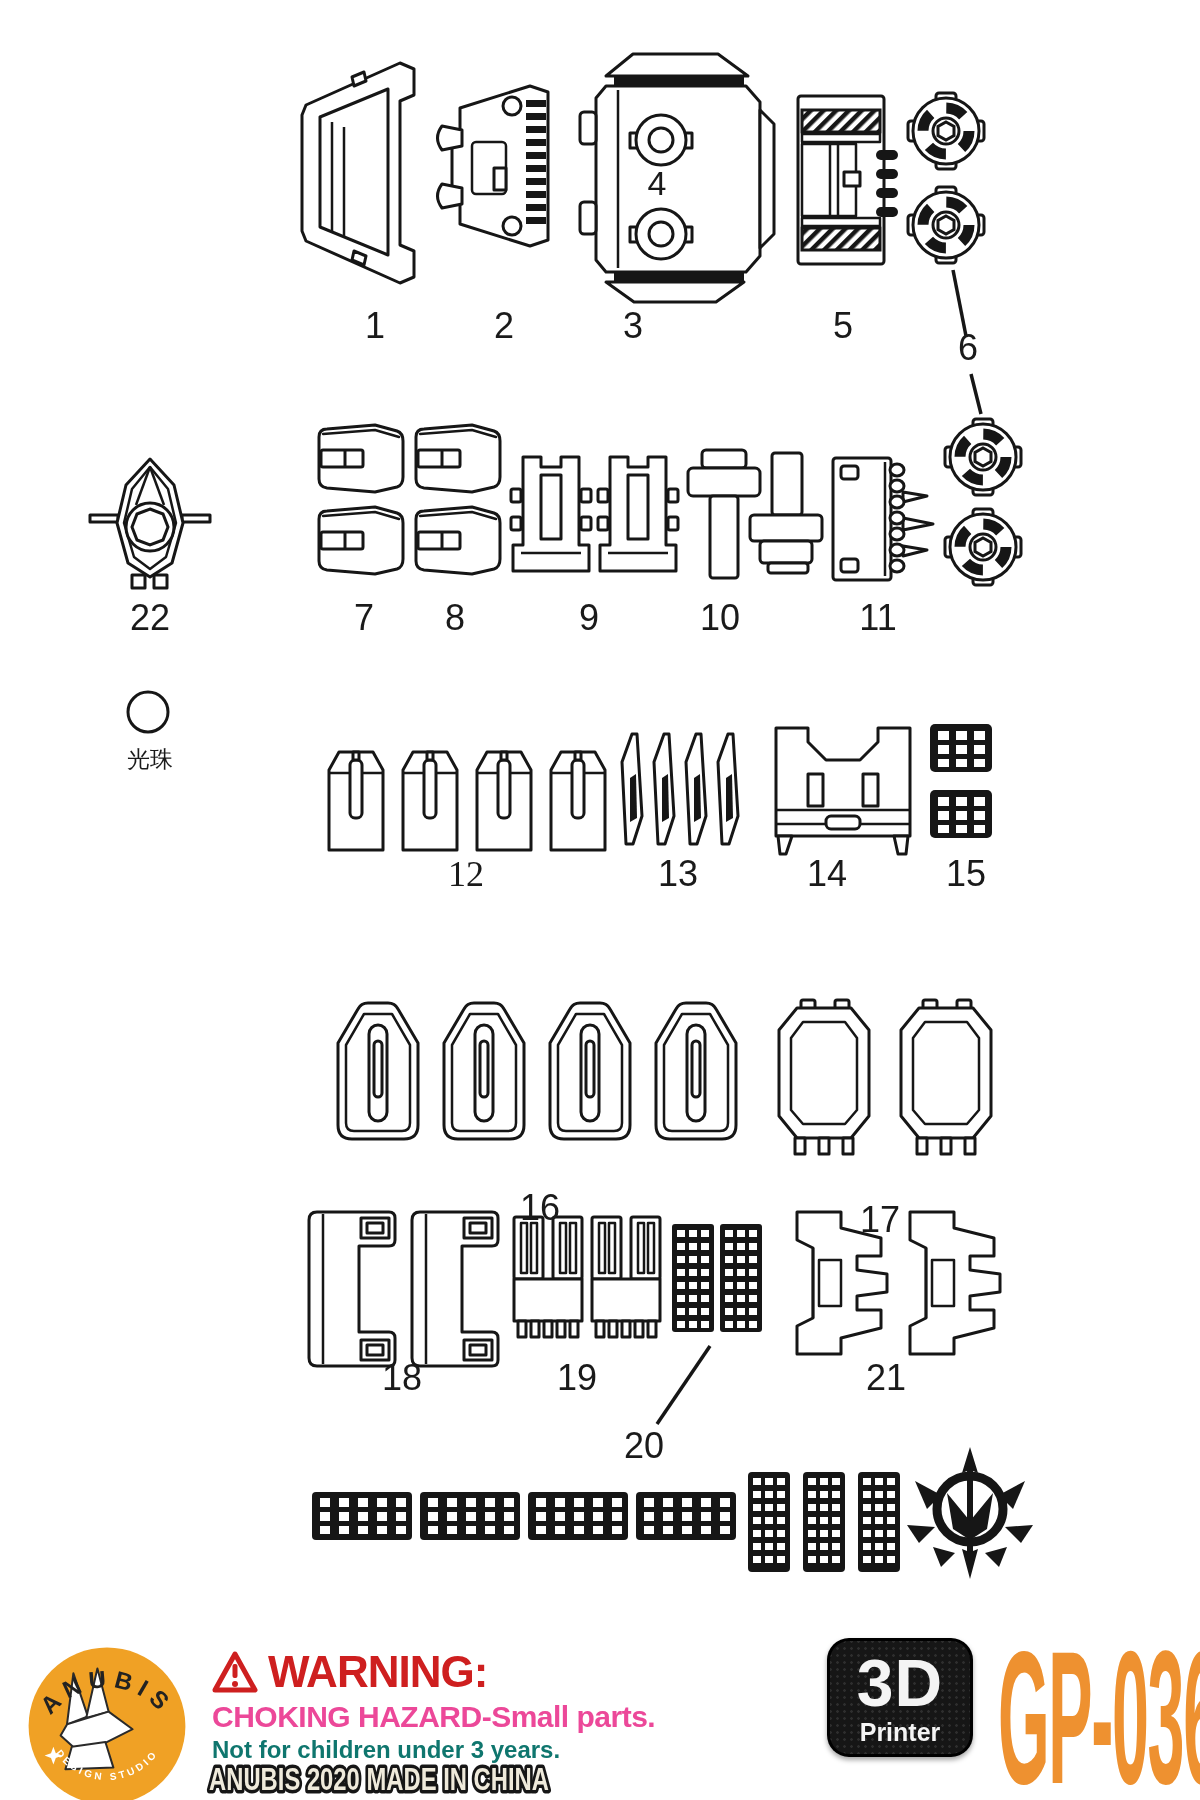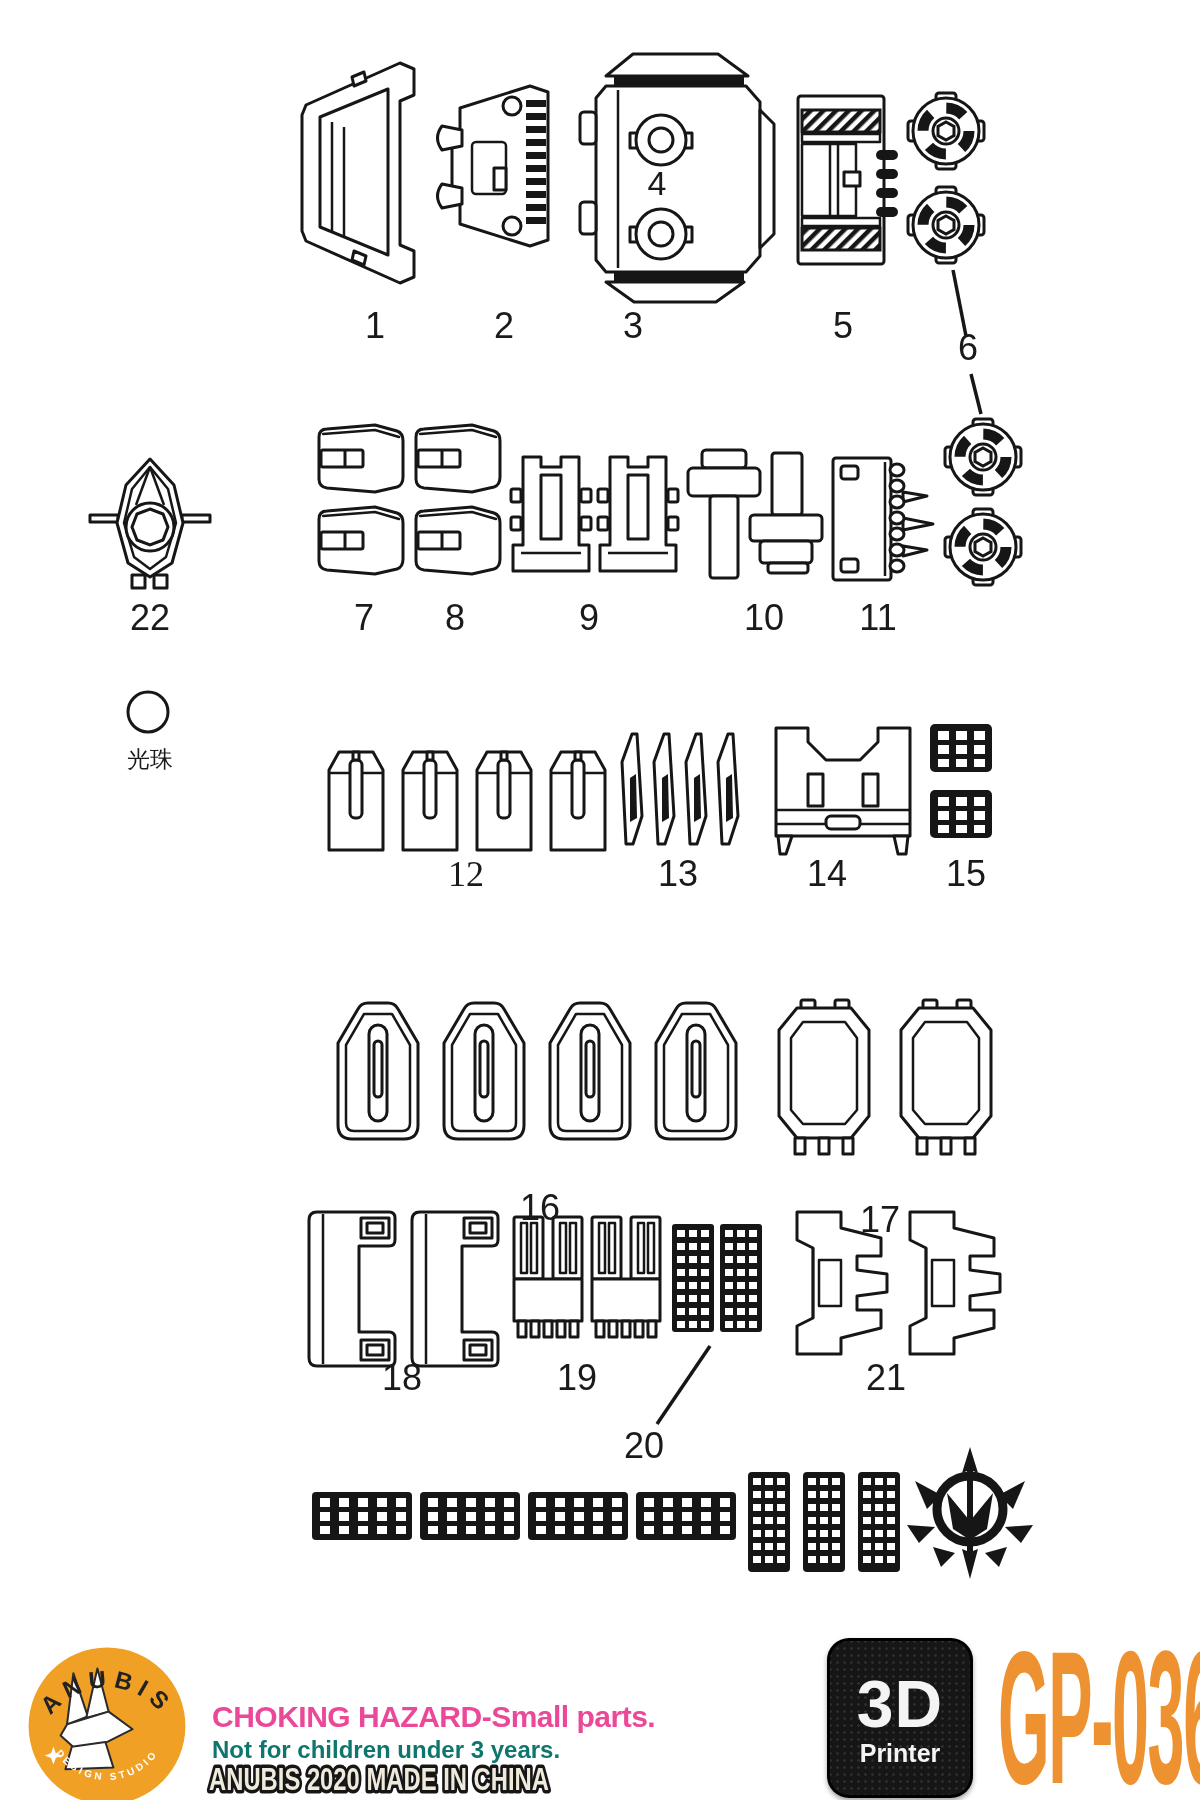"10" div.plabel { left: 764px -> 720px }
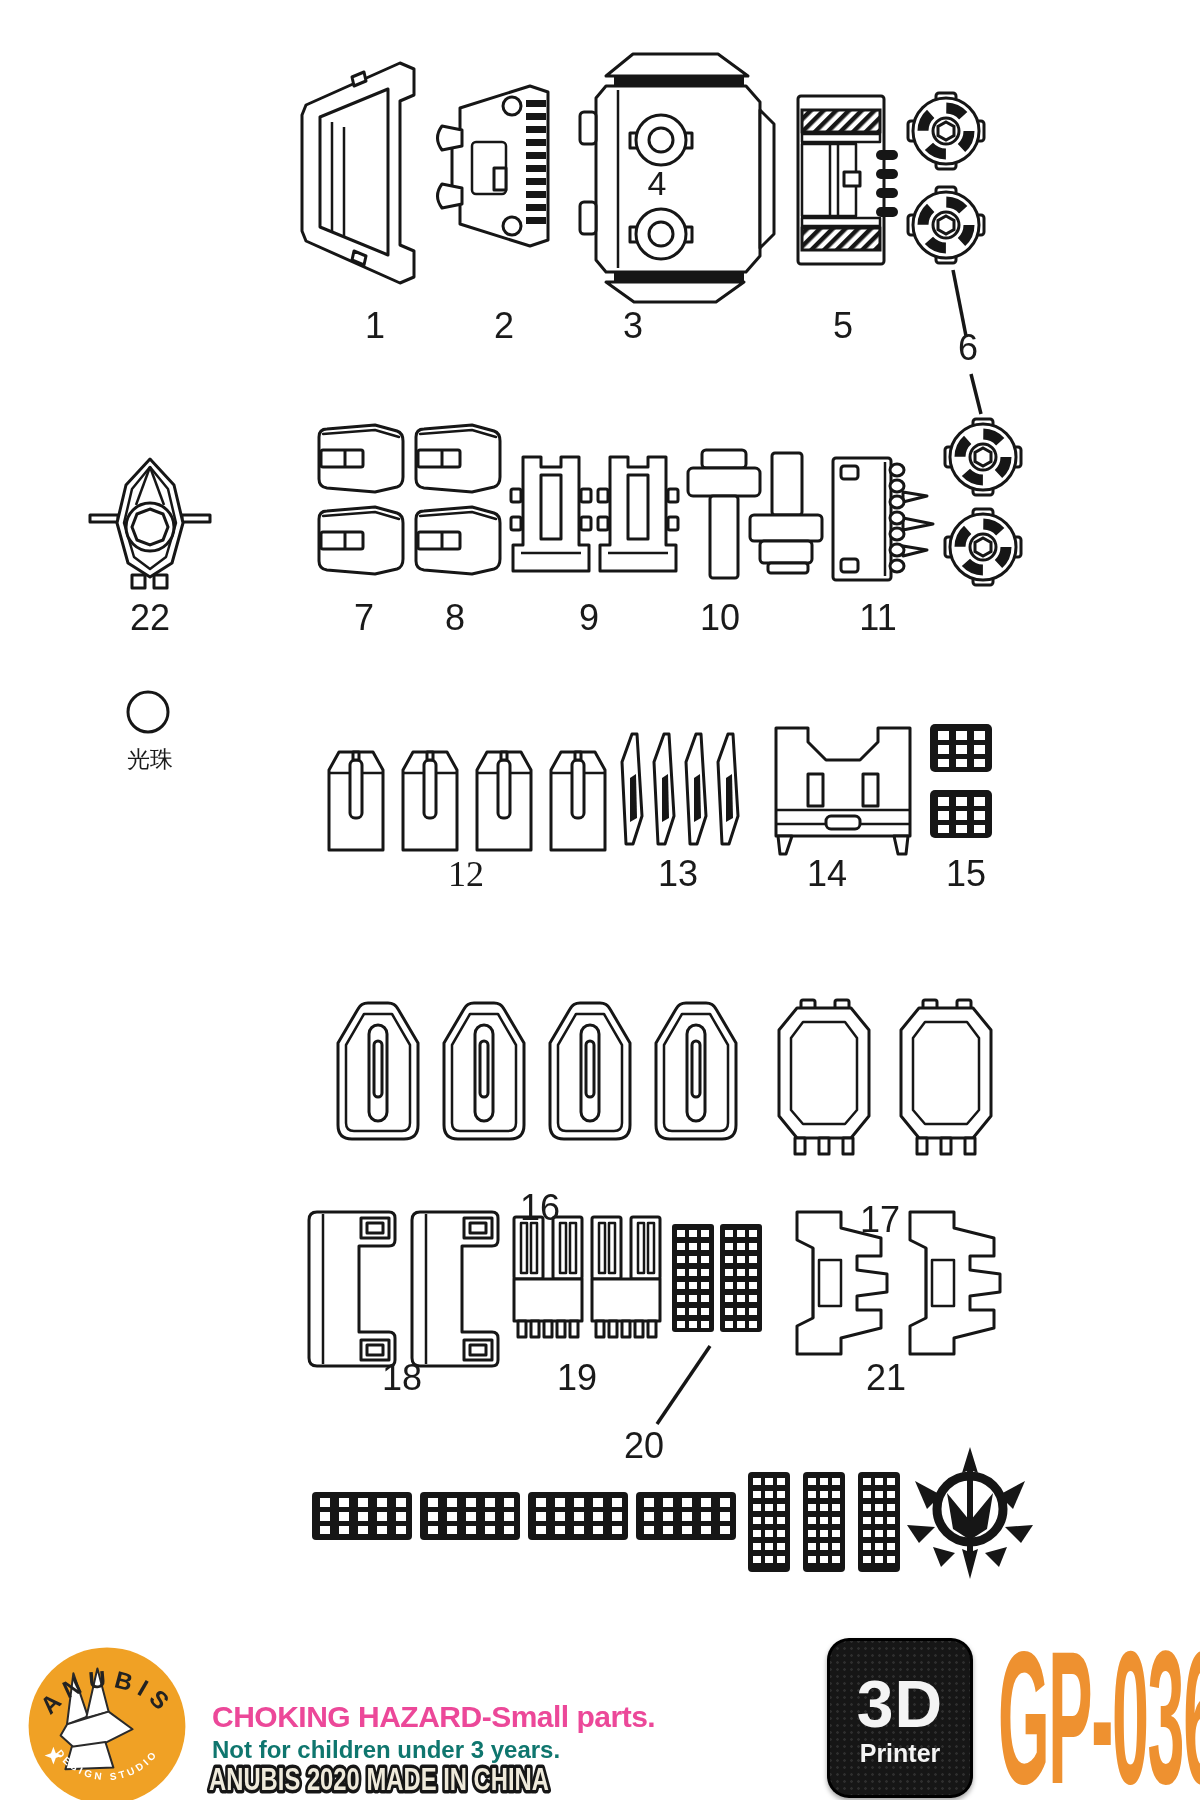"WARNING:" div.warn-title { html: none -> <div> <svg> <polygon></polygon> <rect></rect> <circle></circle> </svg> <span>WARNING:</span> </div> }
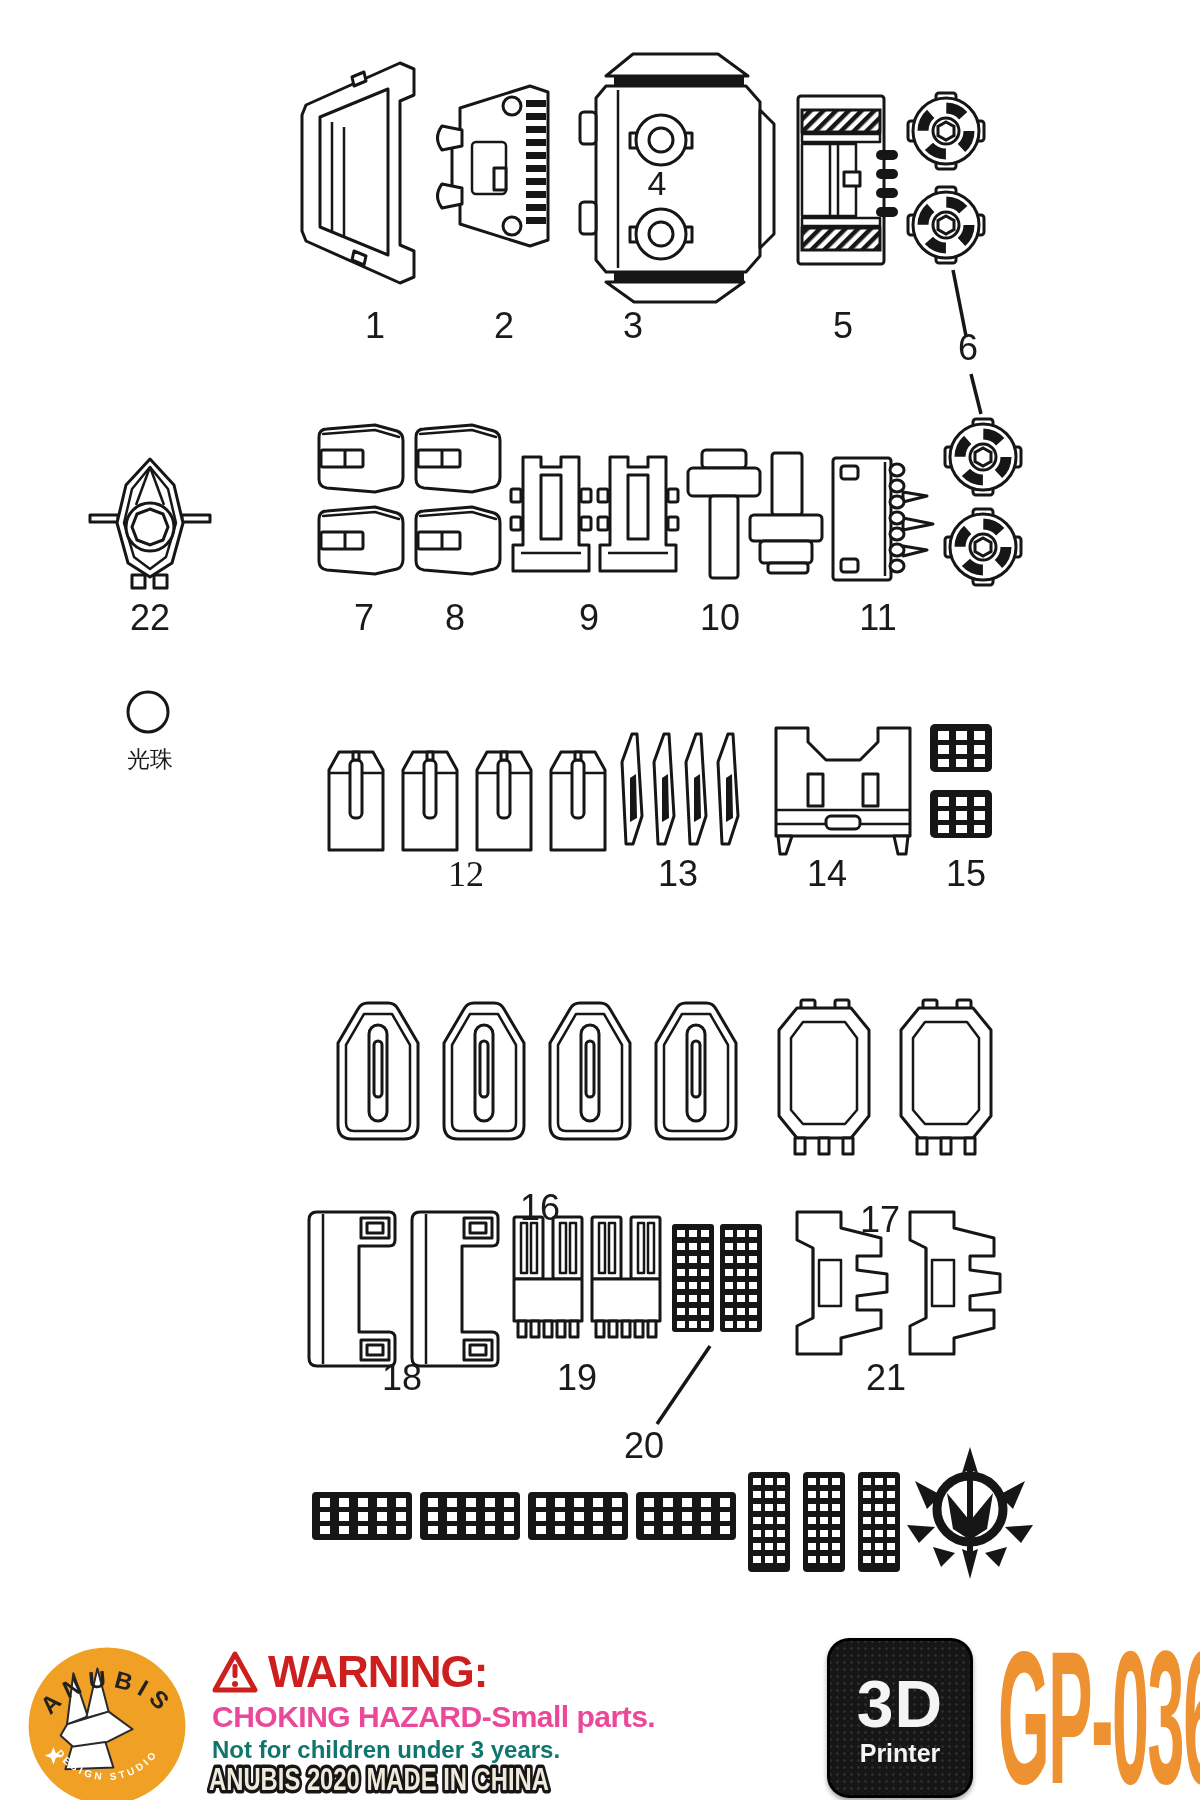"3D" .badge3d { height: 160px -> 119px }
